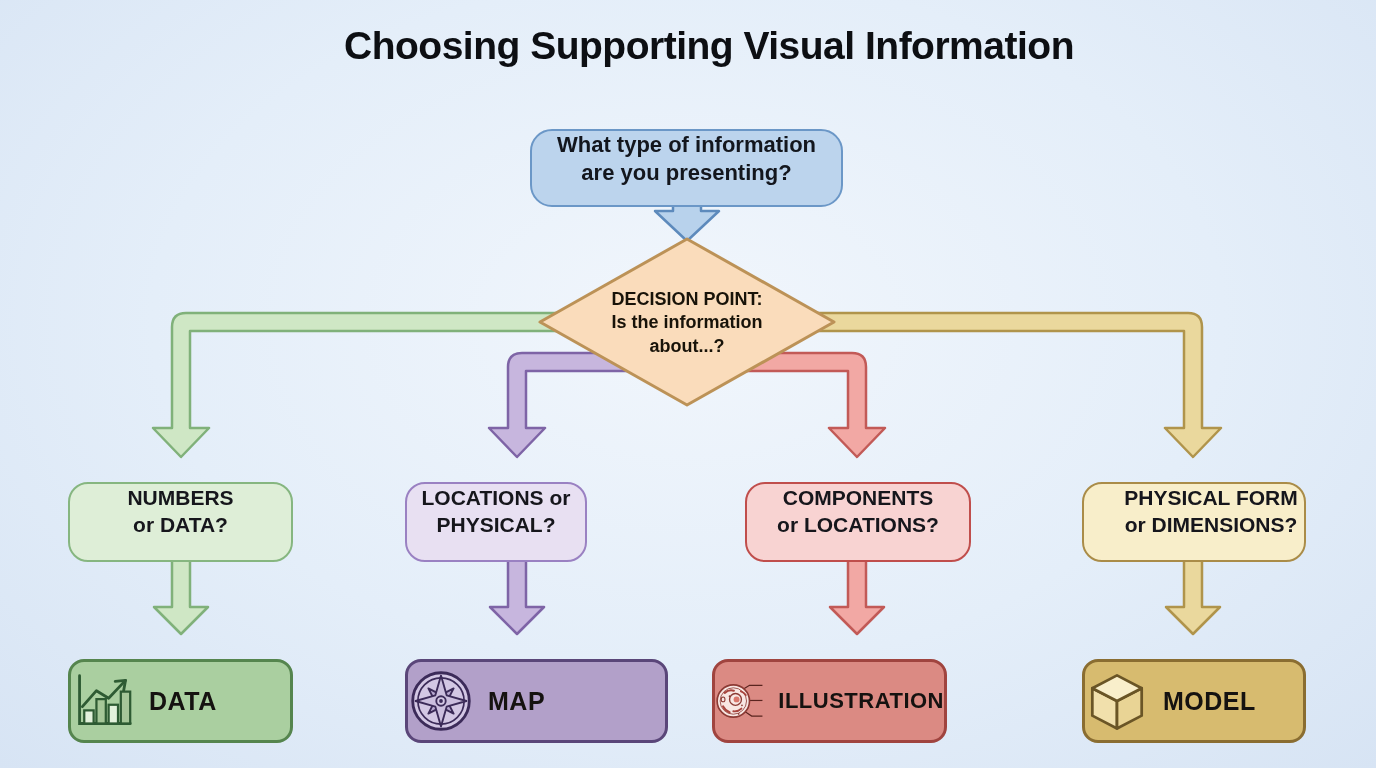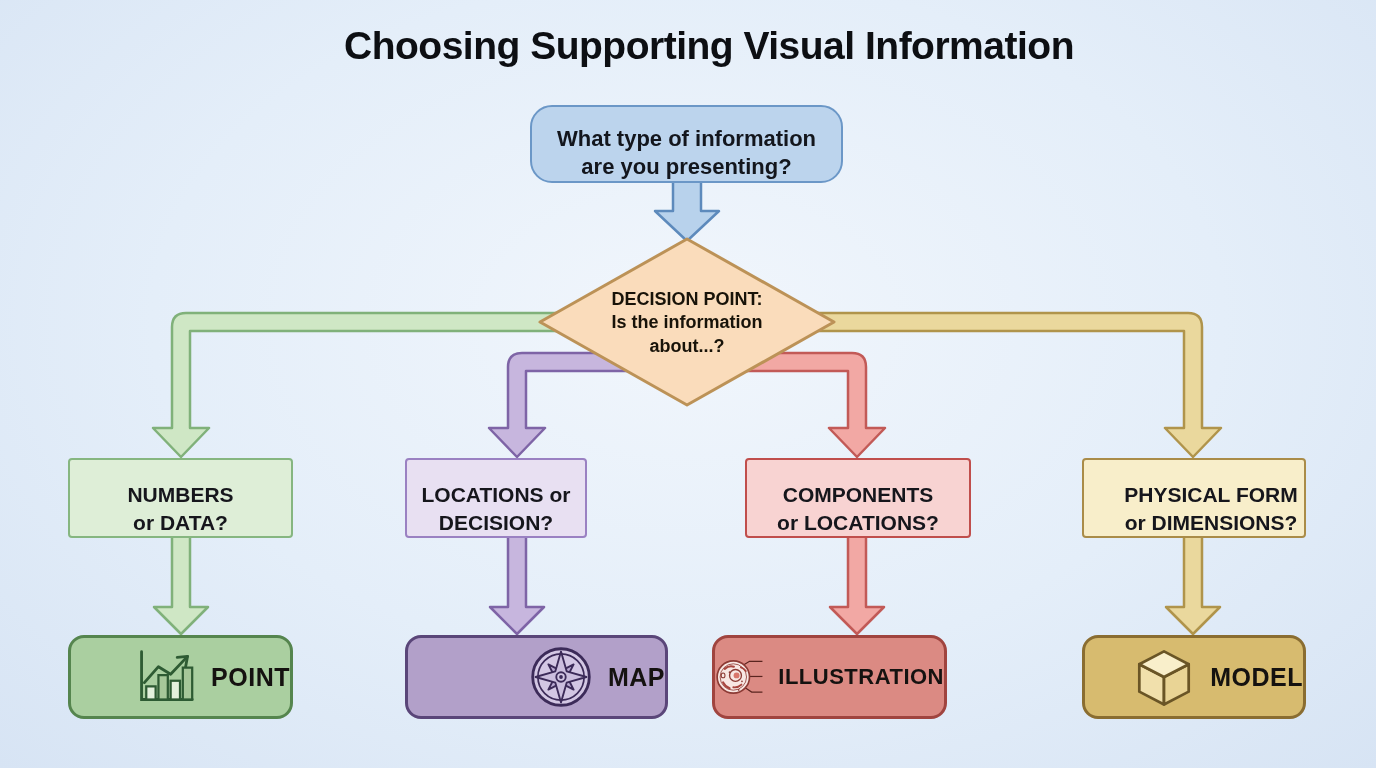"What type of information" .node { justify-content: flex-end -> flex-start; margin-top: none -> 24px }
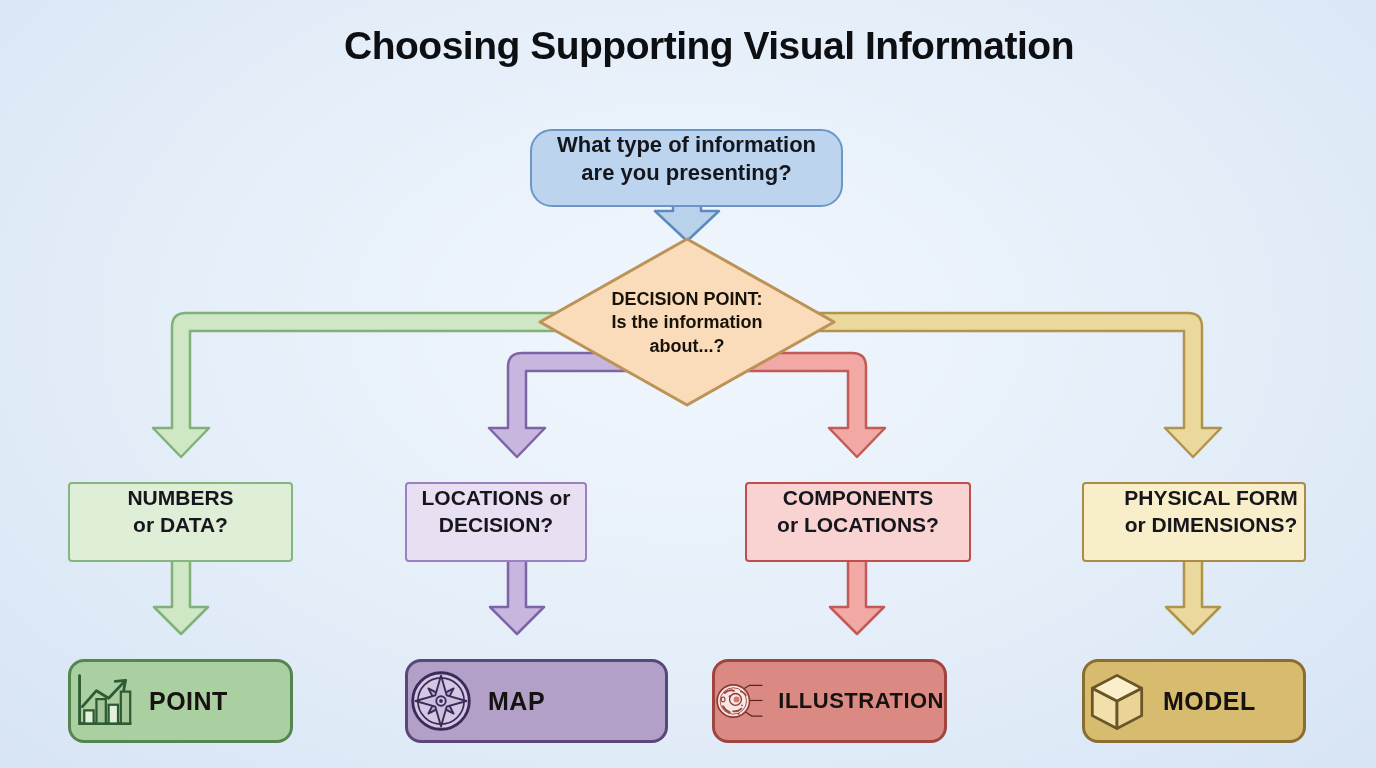"NUMBERS" .q-box { border-radius: 4px -> 20px }
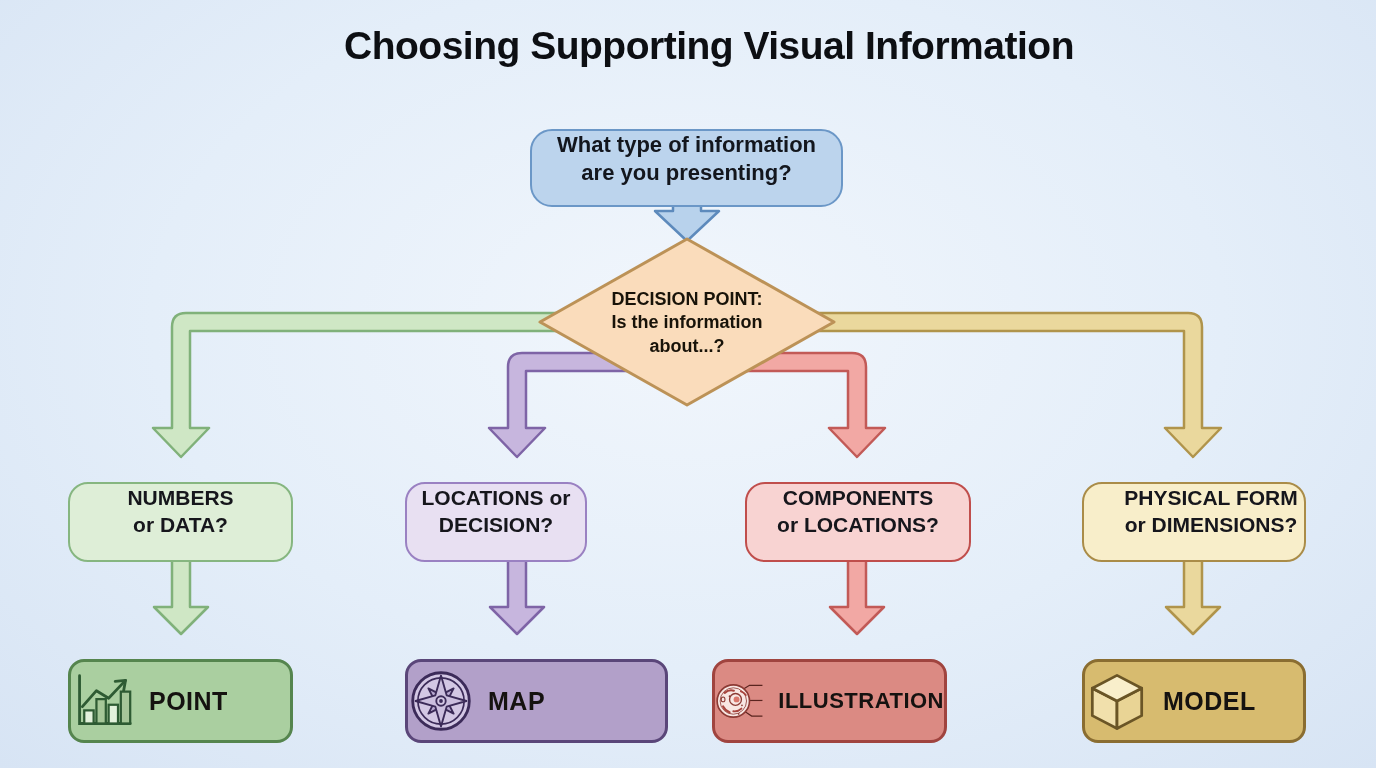"DECISION?" div { text: DECISION -> PHYSICAL }
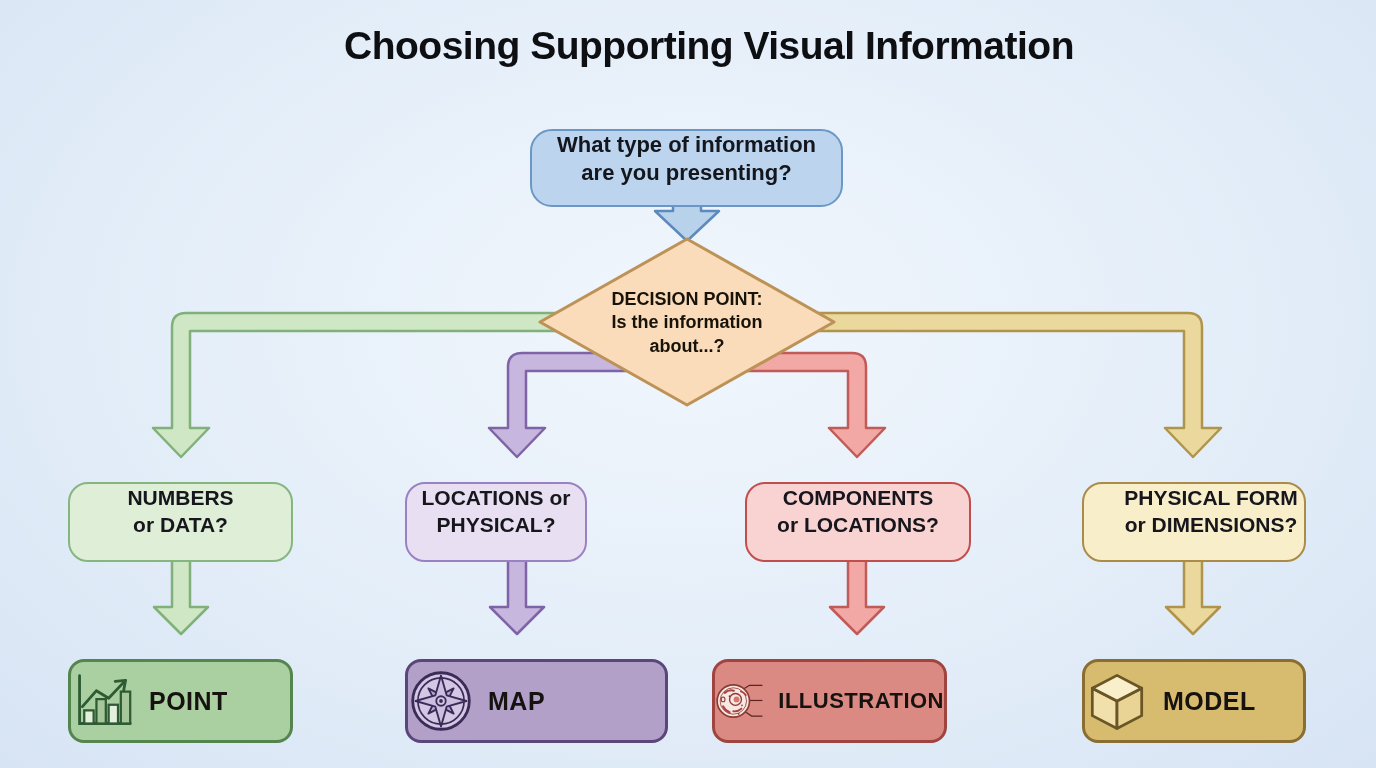"POINT" span.r-label { text: POINT -> DATA }
